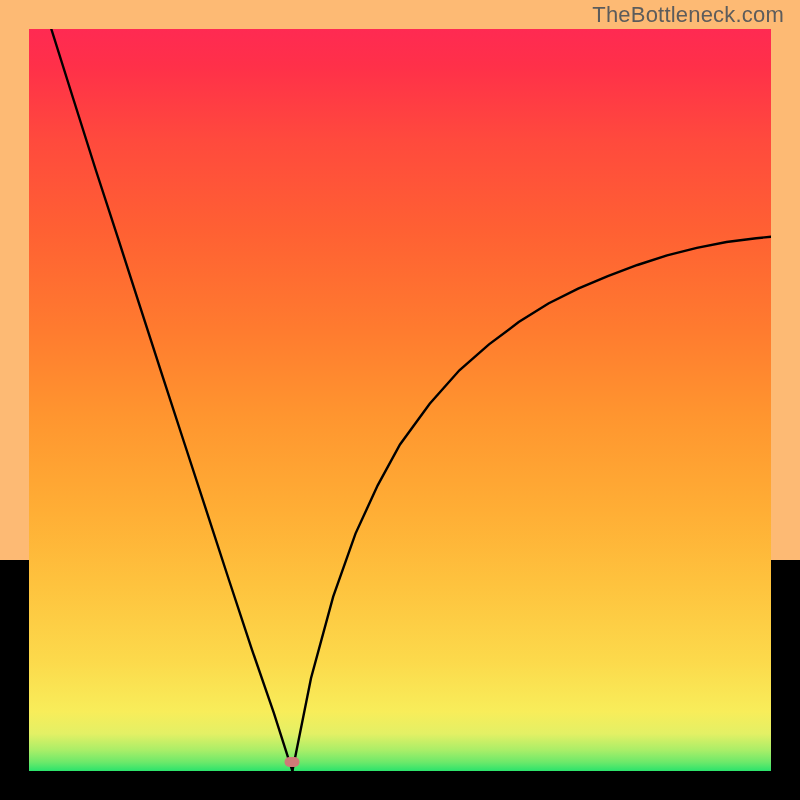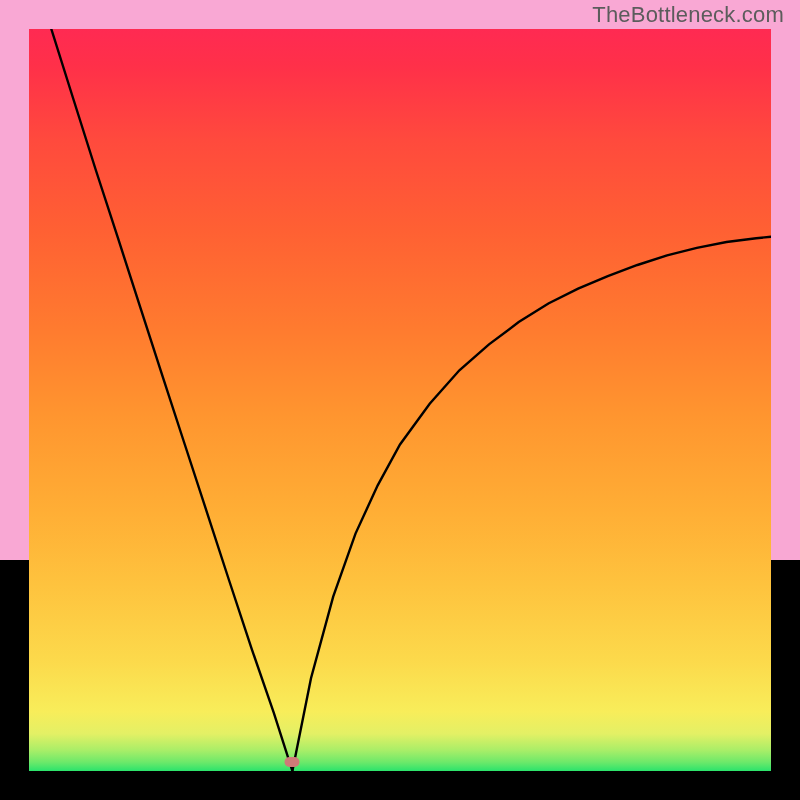"TheBottleneck.com" .stage { background: #f9a8d4 -> #fdba74 }
